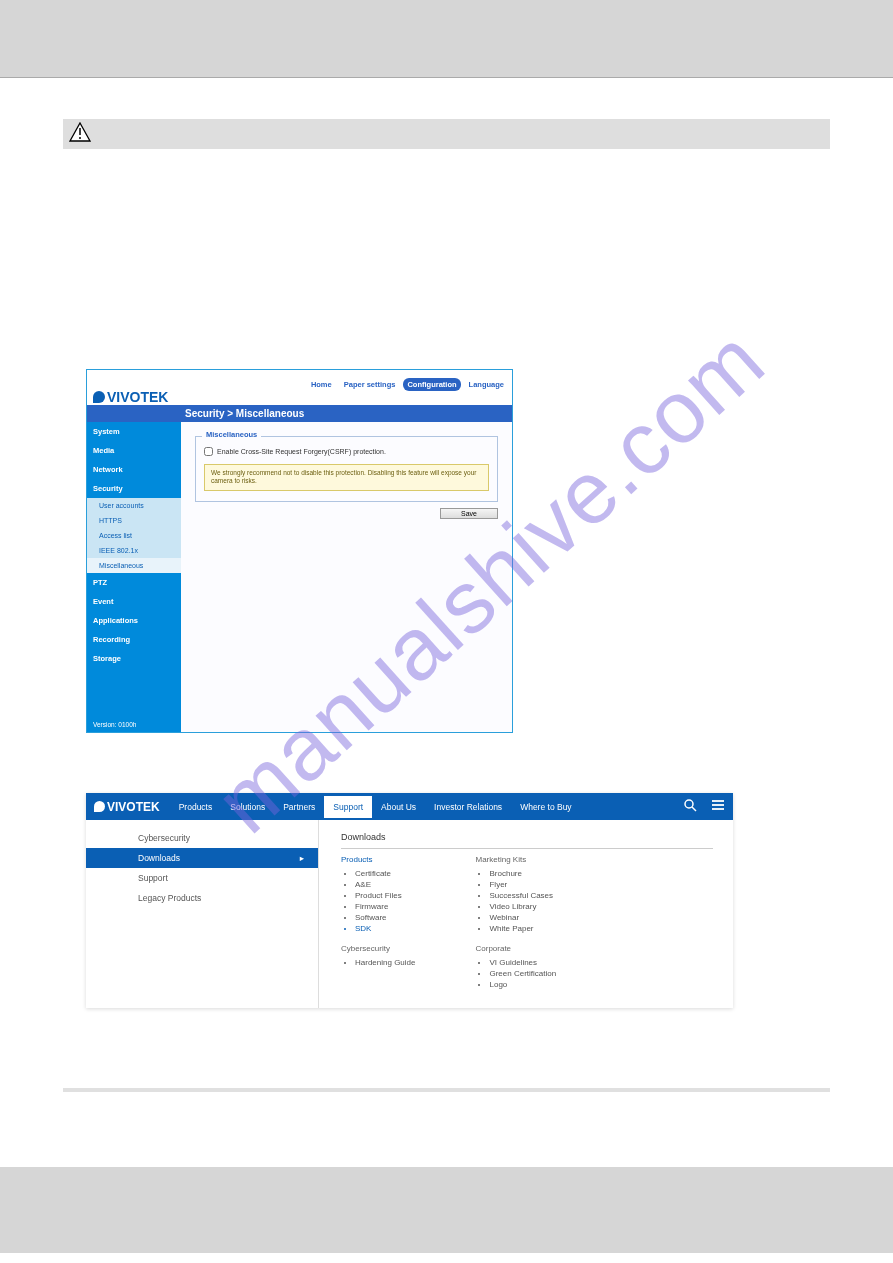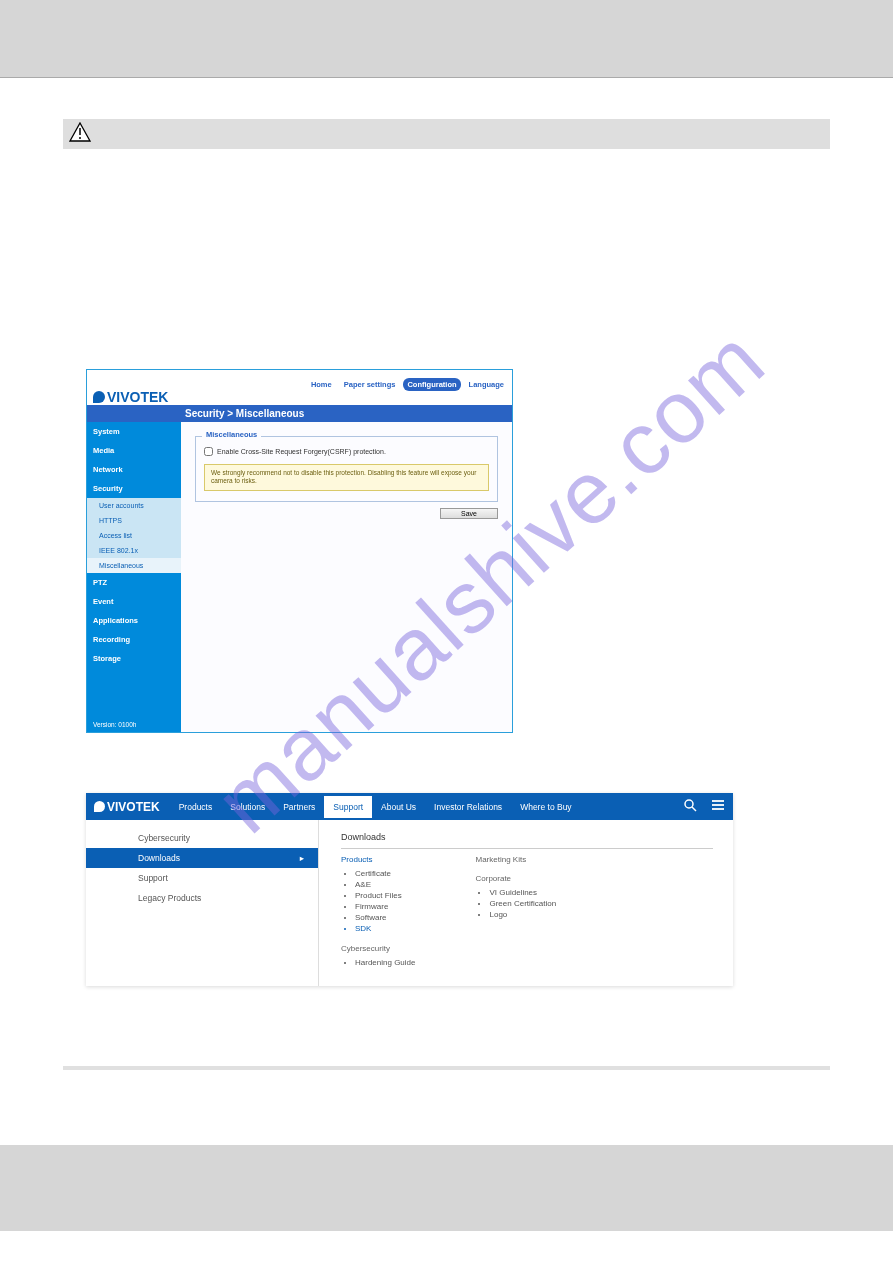"Brochure" ul { html: none -> <ul> <li>Brochure</li> <li>Flyer</li> <li>Successful Cases</li> <li>Video Library</li> <li>Webinar</li> <li>White Paper</li> </ul> }
